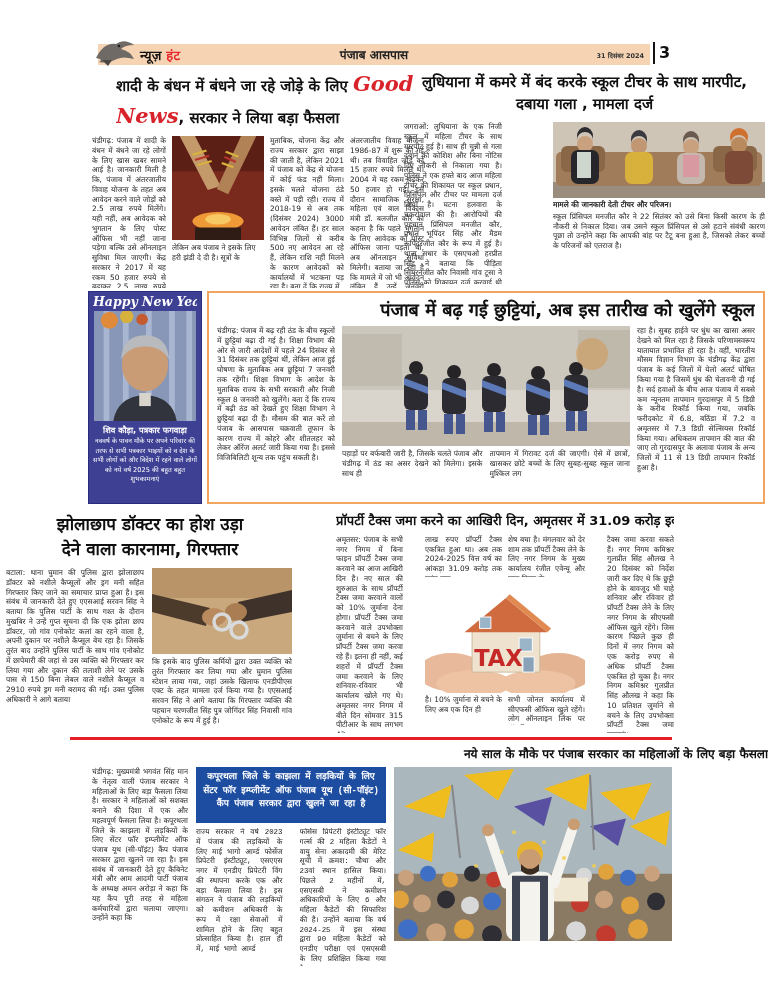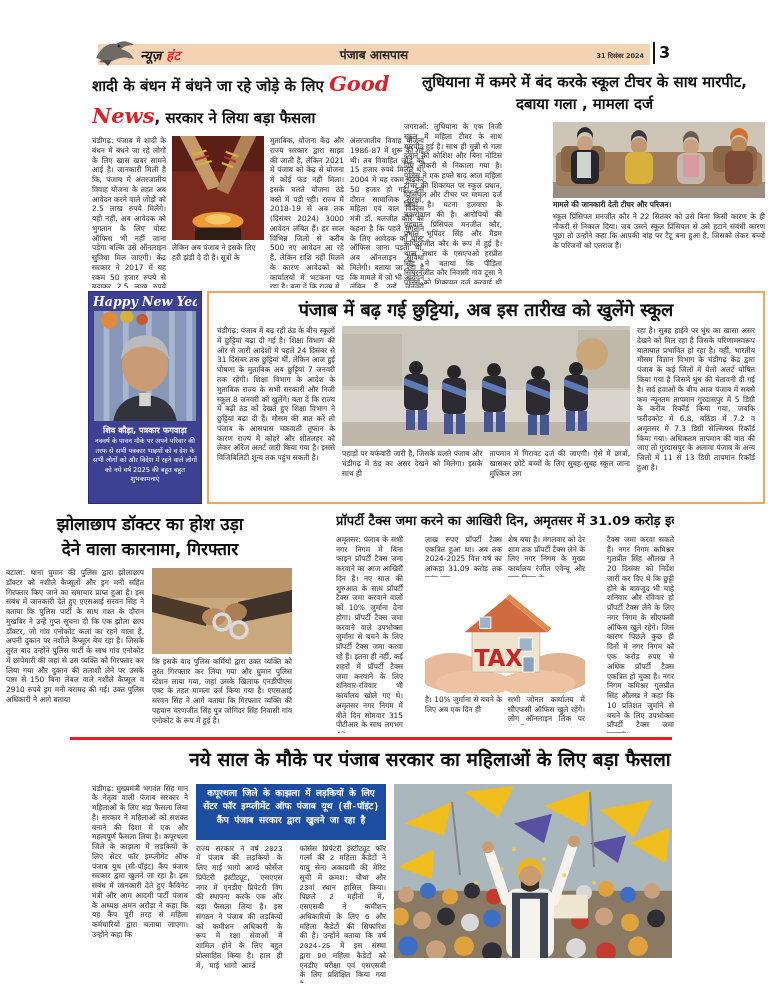"न्यूज़ हंट" .brand { font-style: italic -> none }
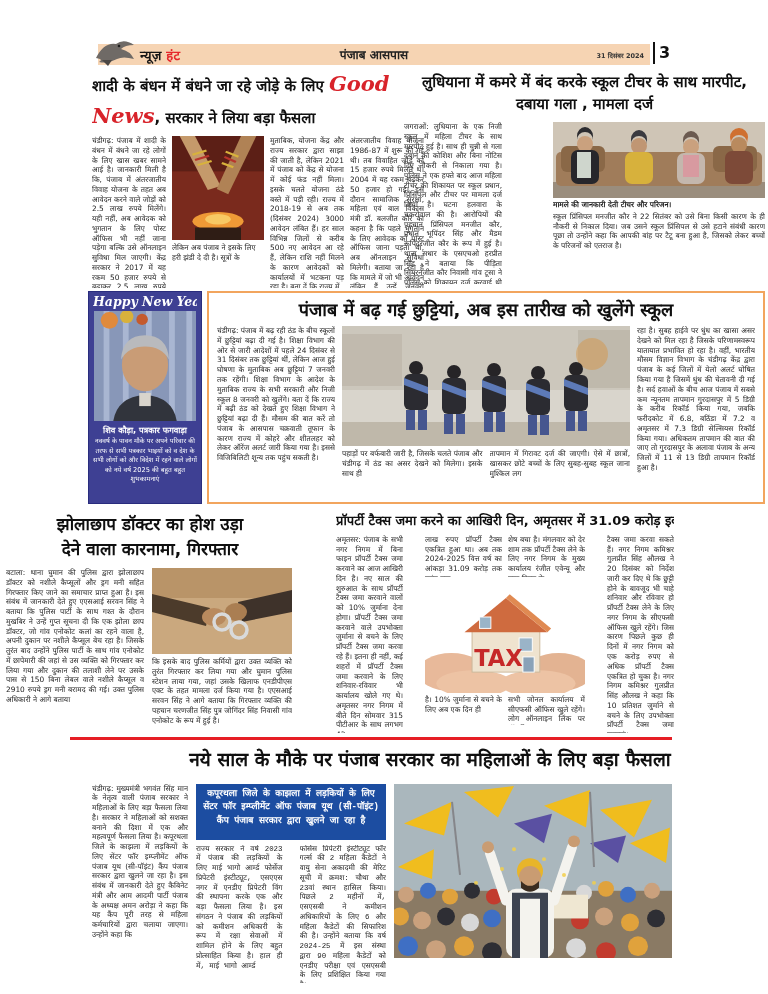"शादी के बंधन में बंधने" .hl-a { margin-left: none -> 24px }
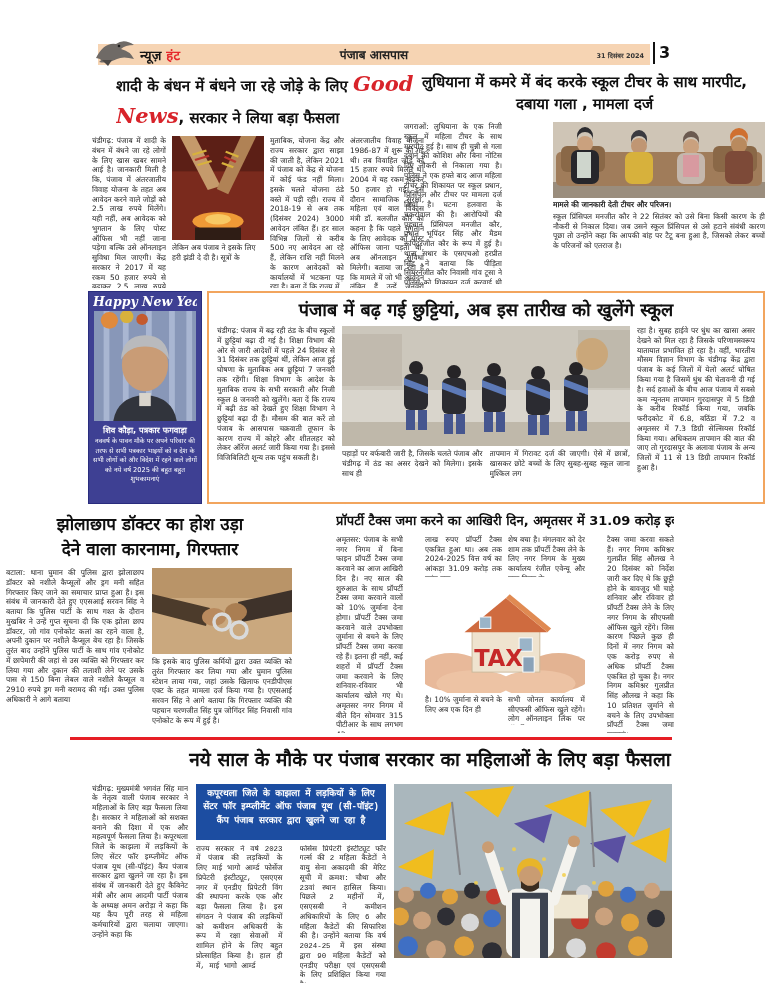"पंजाब में बढ़ गई छुट्टियां," .hl-school { text-align: center -> right }
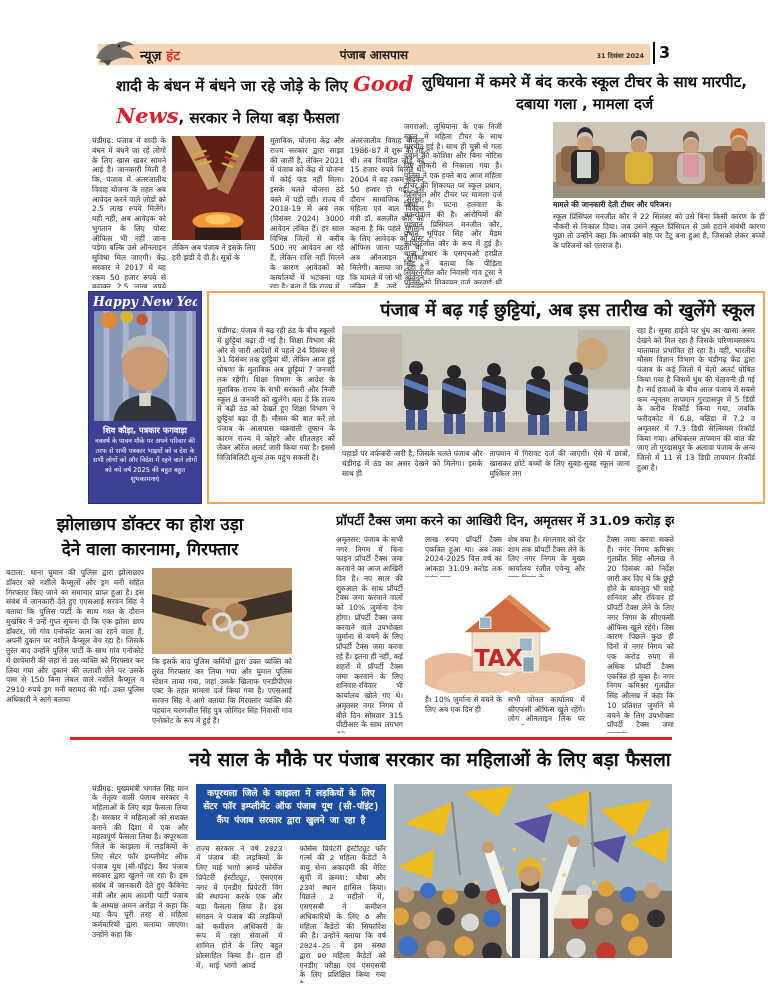"नये साल के मौके पर" .hl-women { font-size: 19px -> 12px; text-align: center -> right }
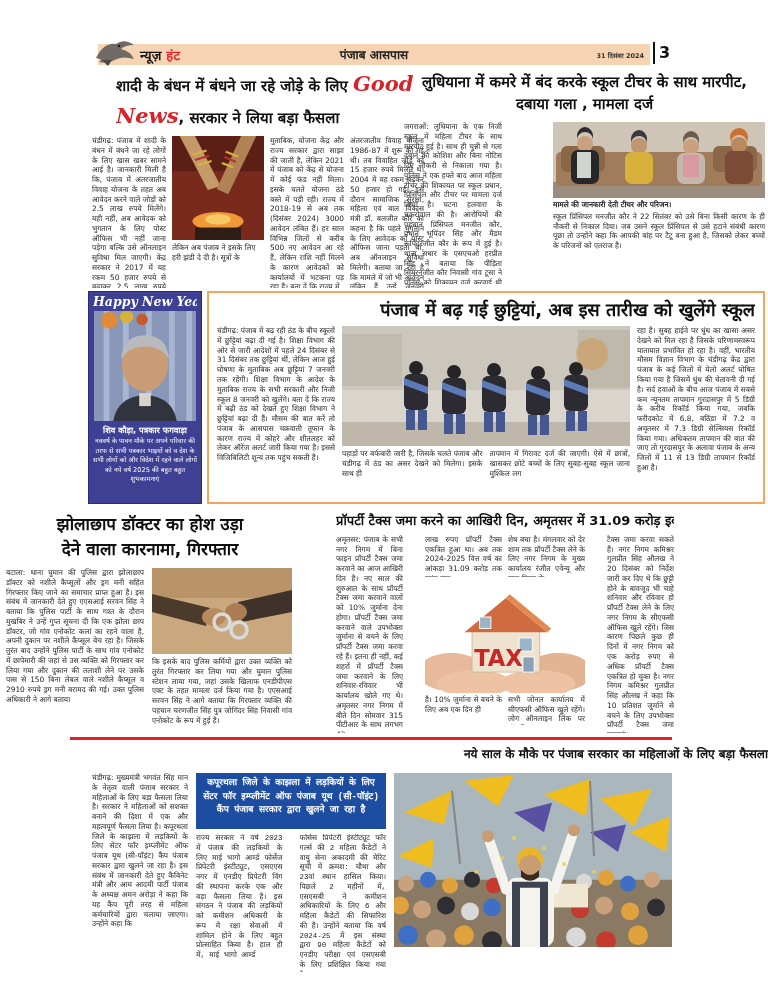"चंडीगढ़: मुख्यमंत्री भगवंत सिंह मान" .women .w-body { margin-top: 10px -> 4px }
